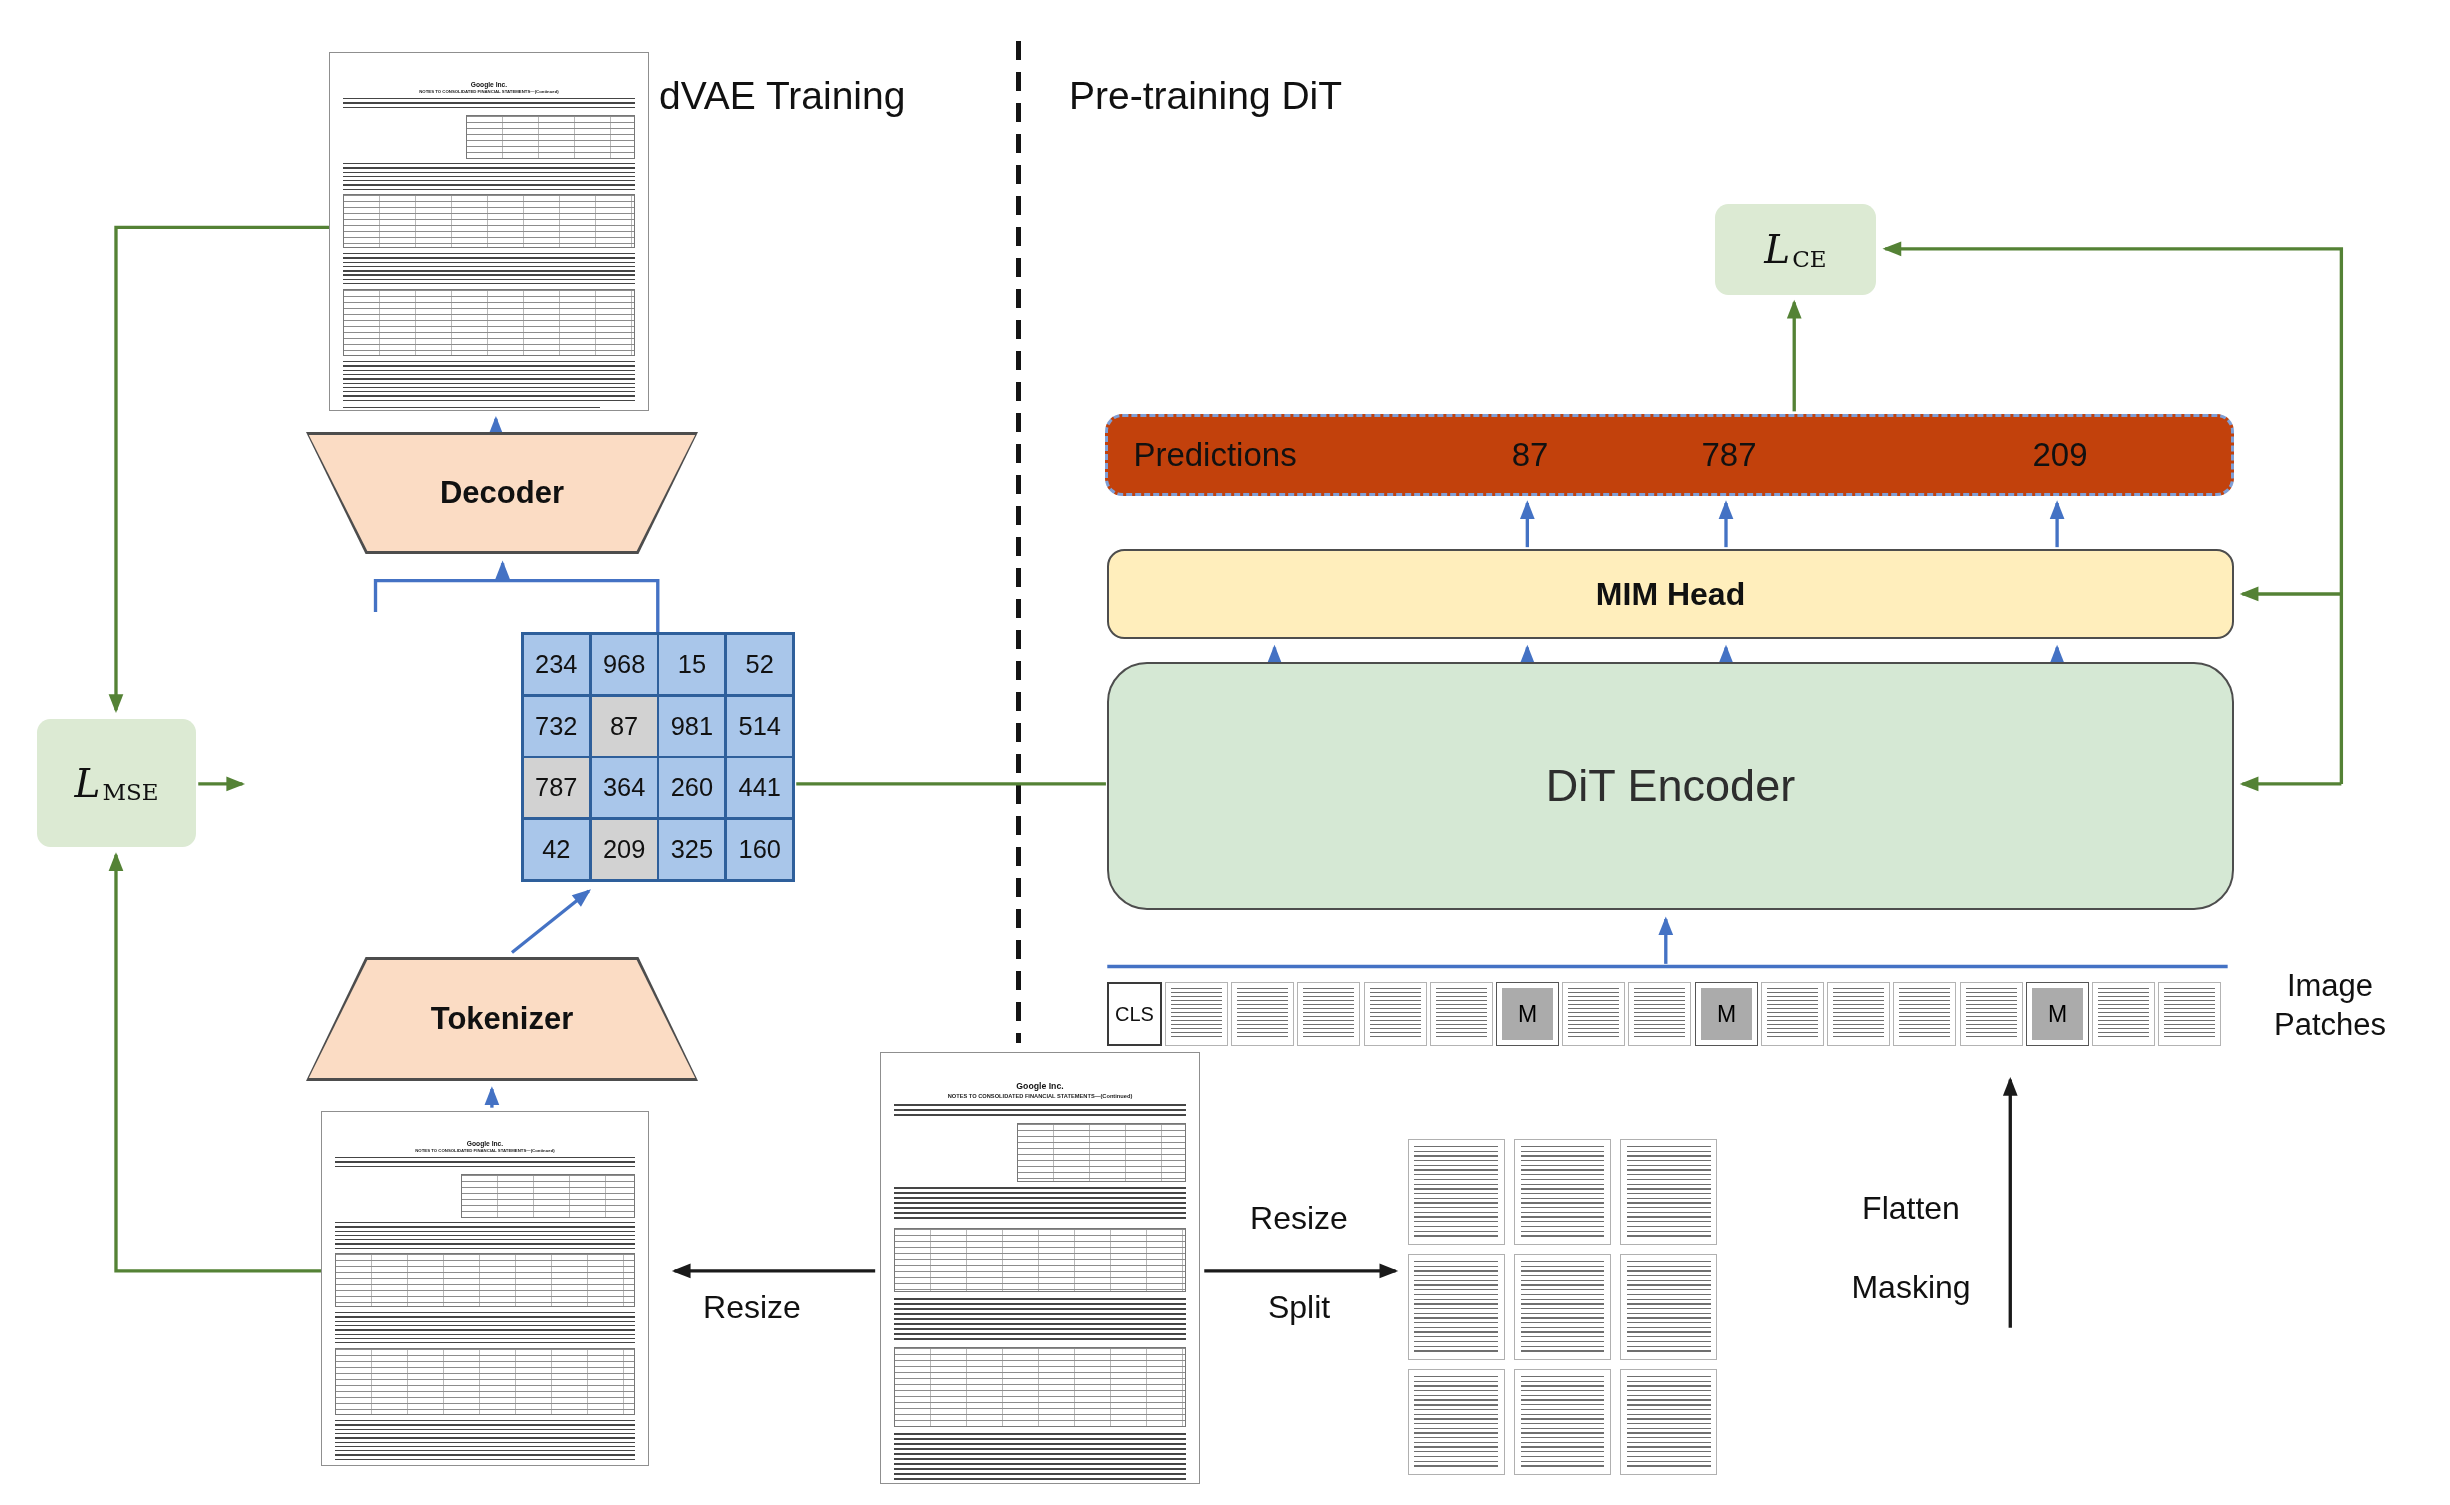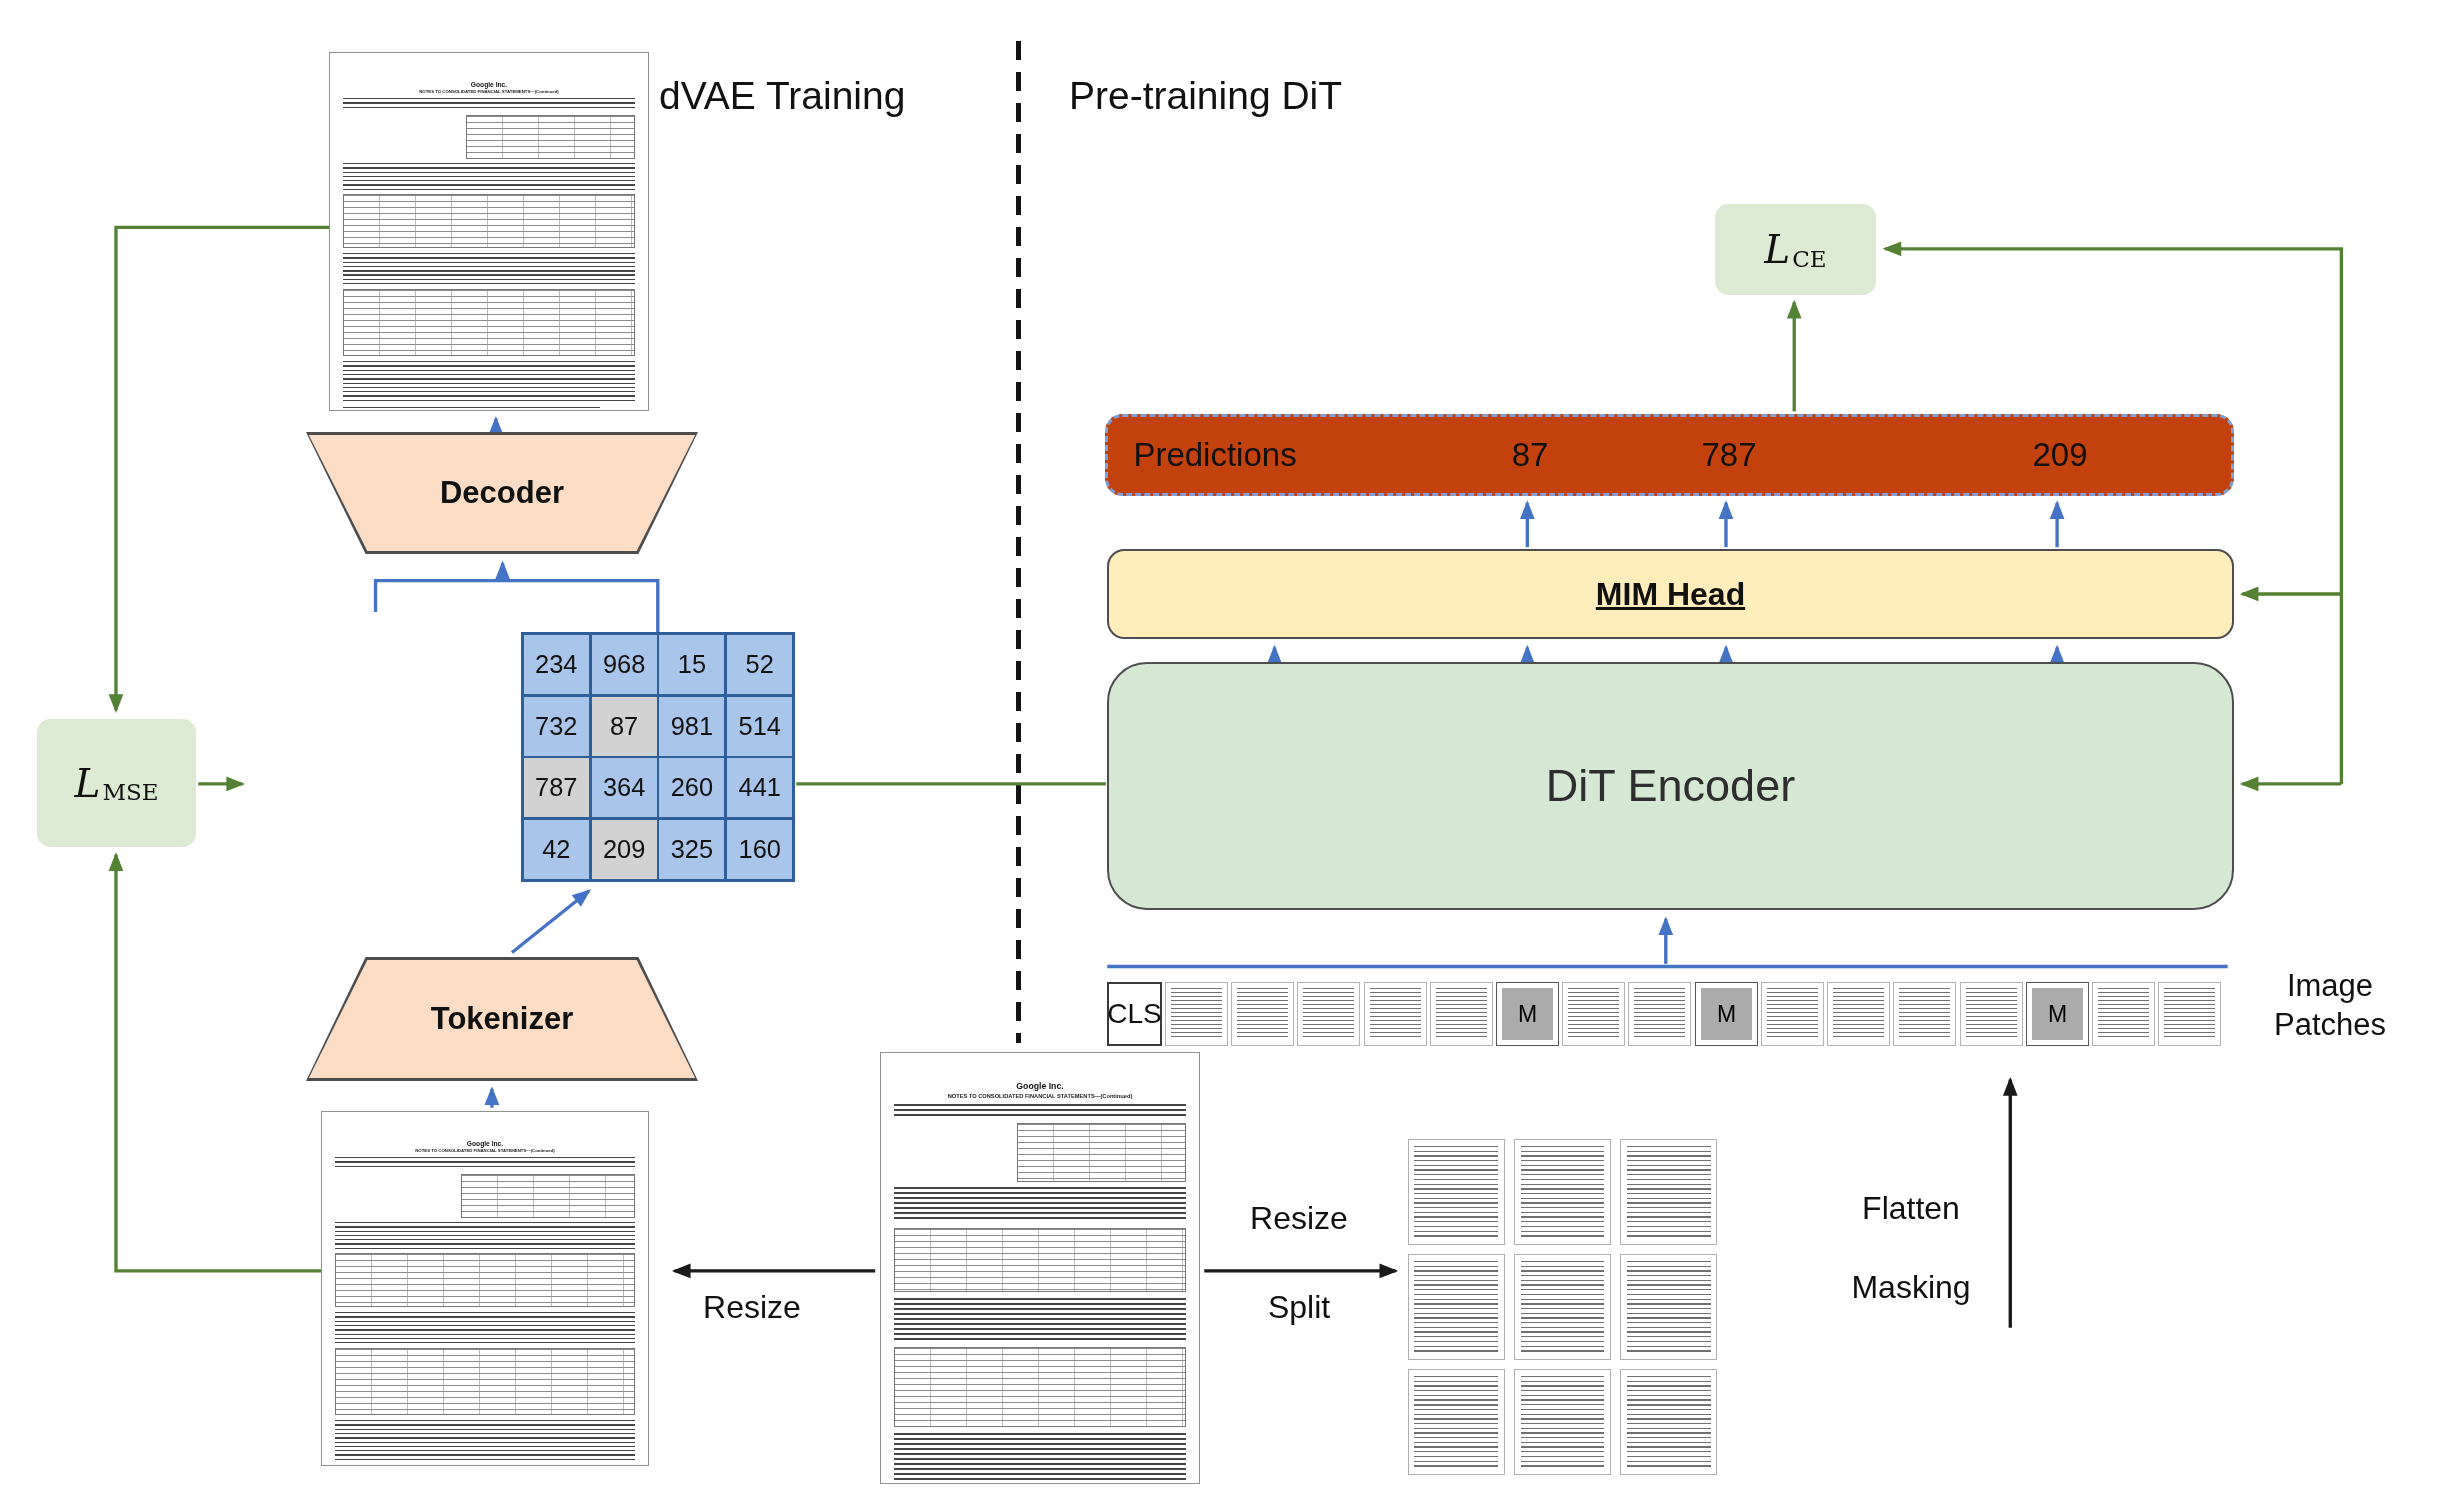"MIM Head" div.mim-head { text-decoration: underline -> none }
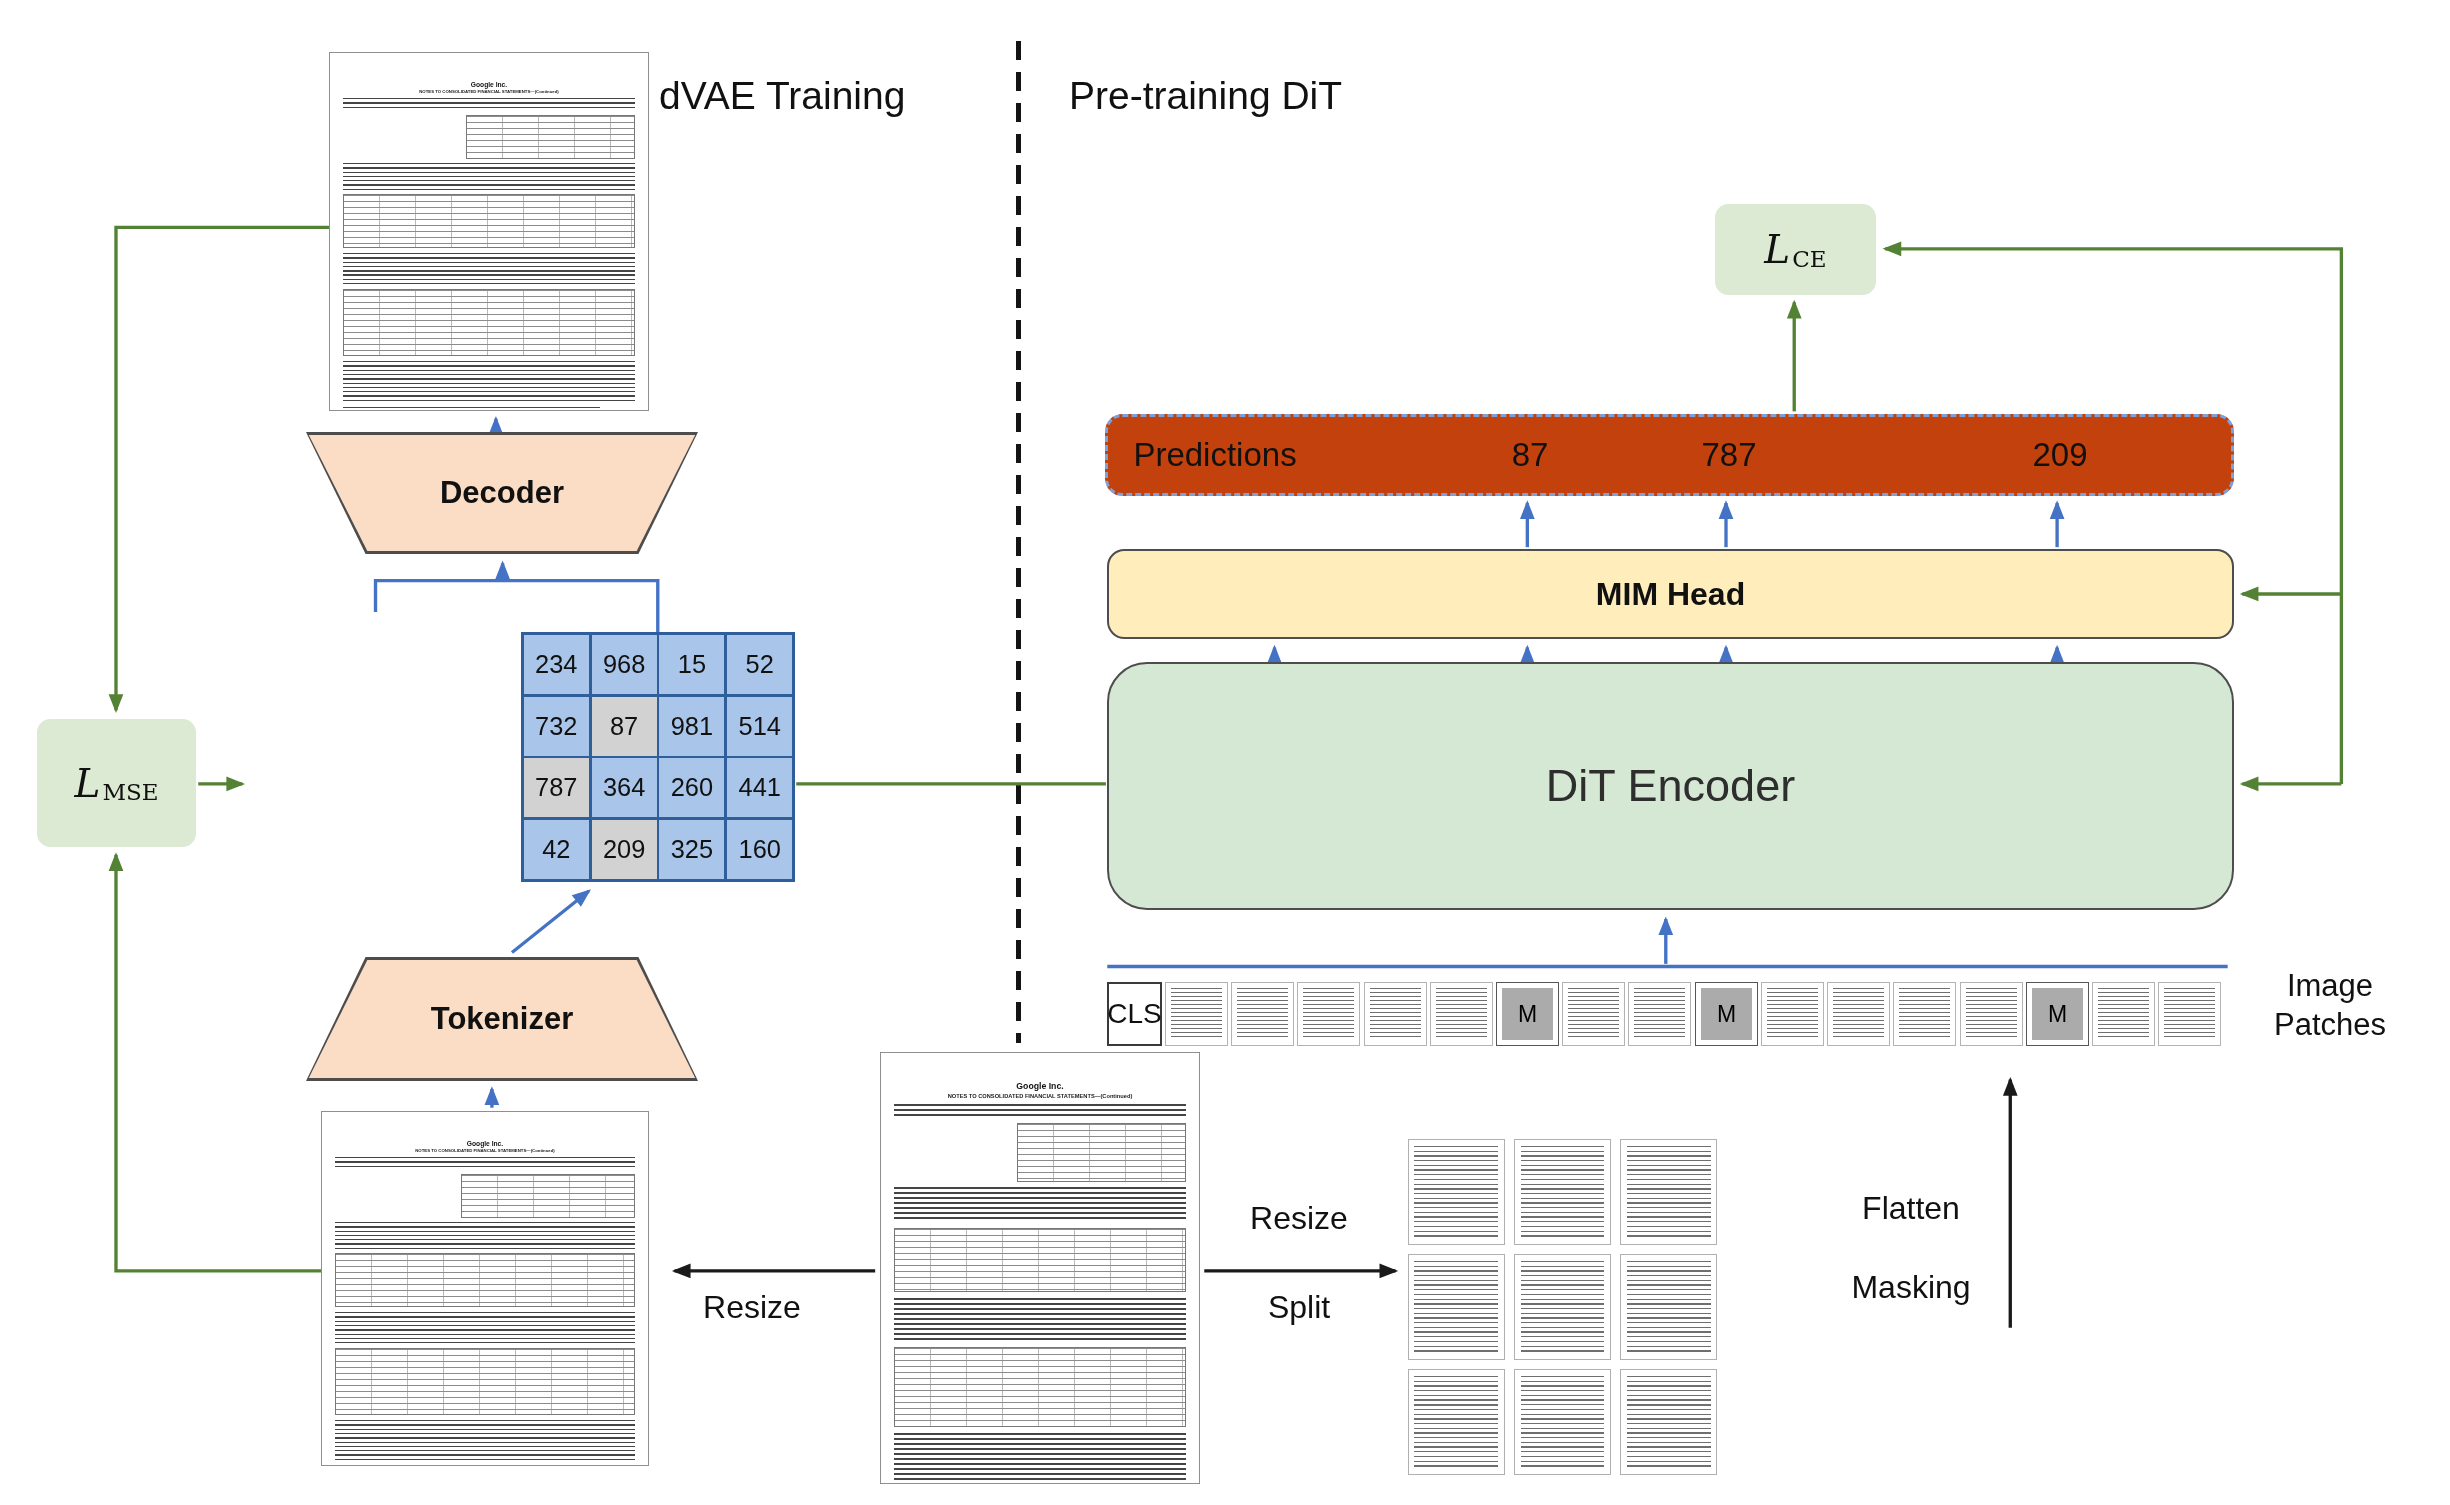"CLS" .cls-cell { font-size: 28px -> 20px }
